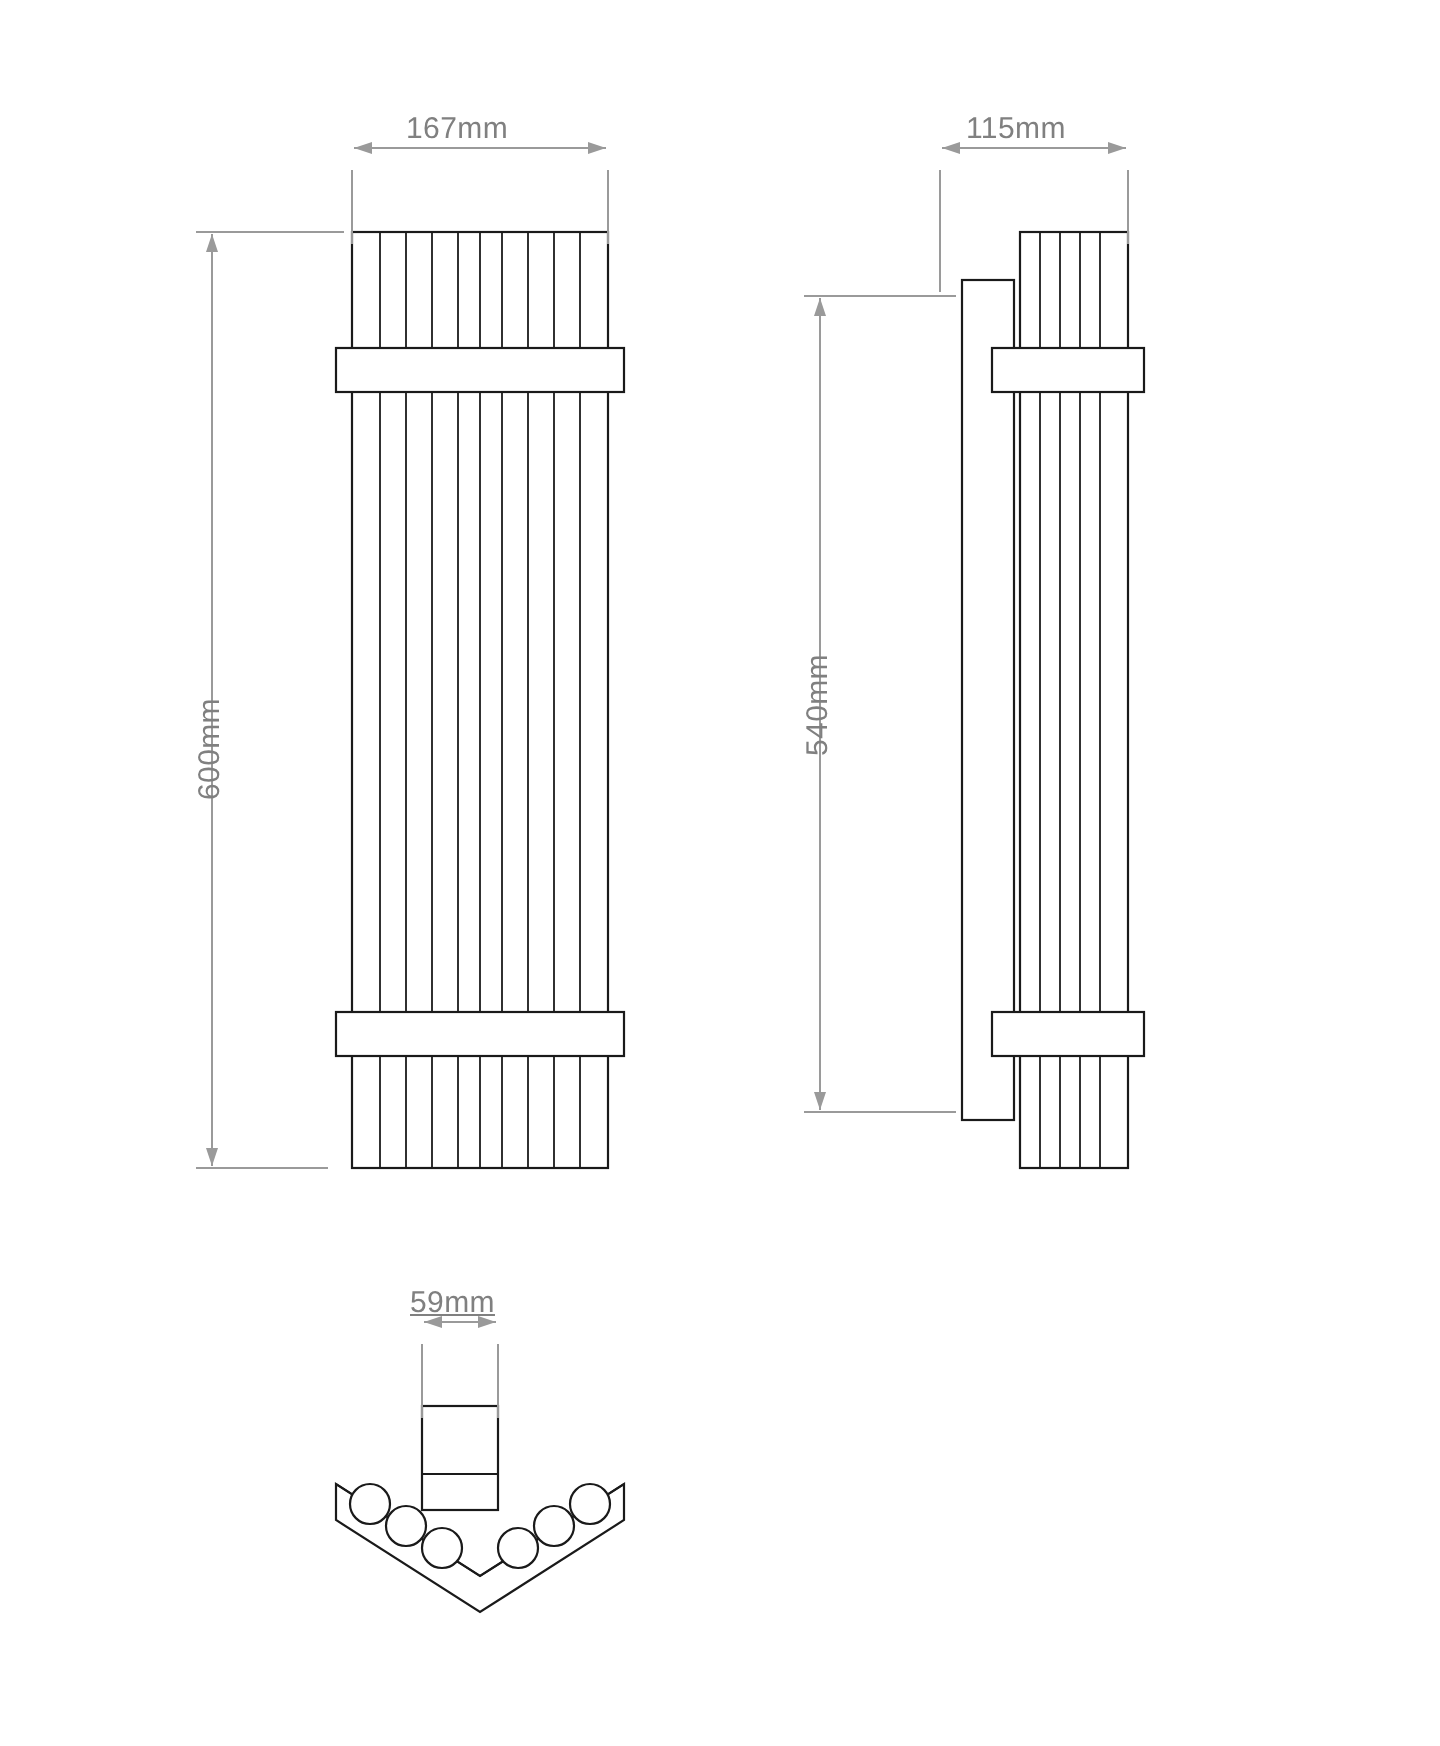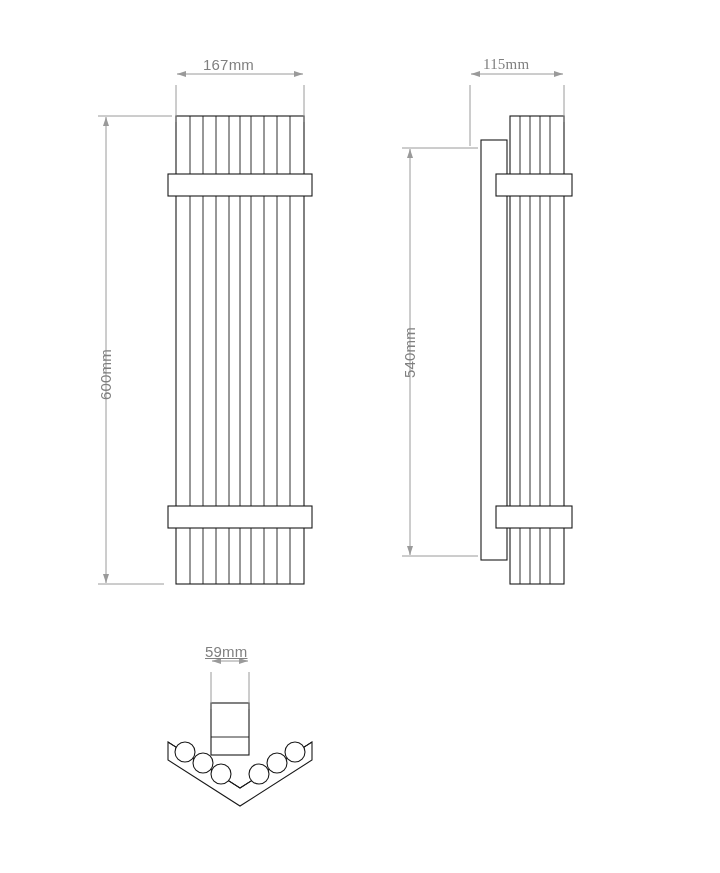"115mm" div.dim-label { font-family: Liberation Serif, serif -> none }
